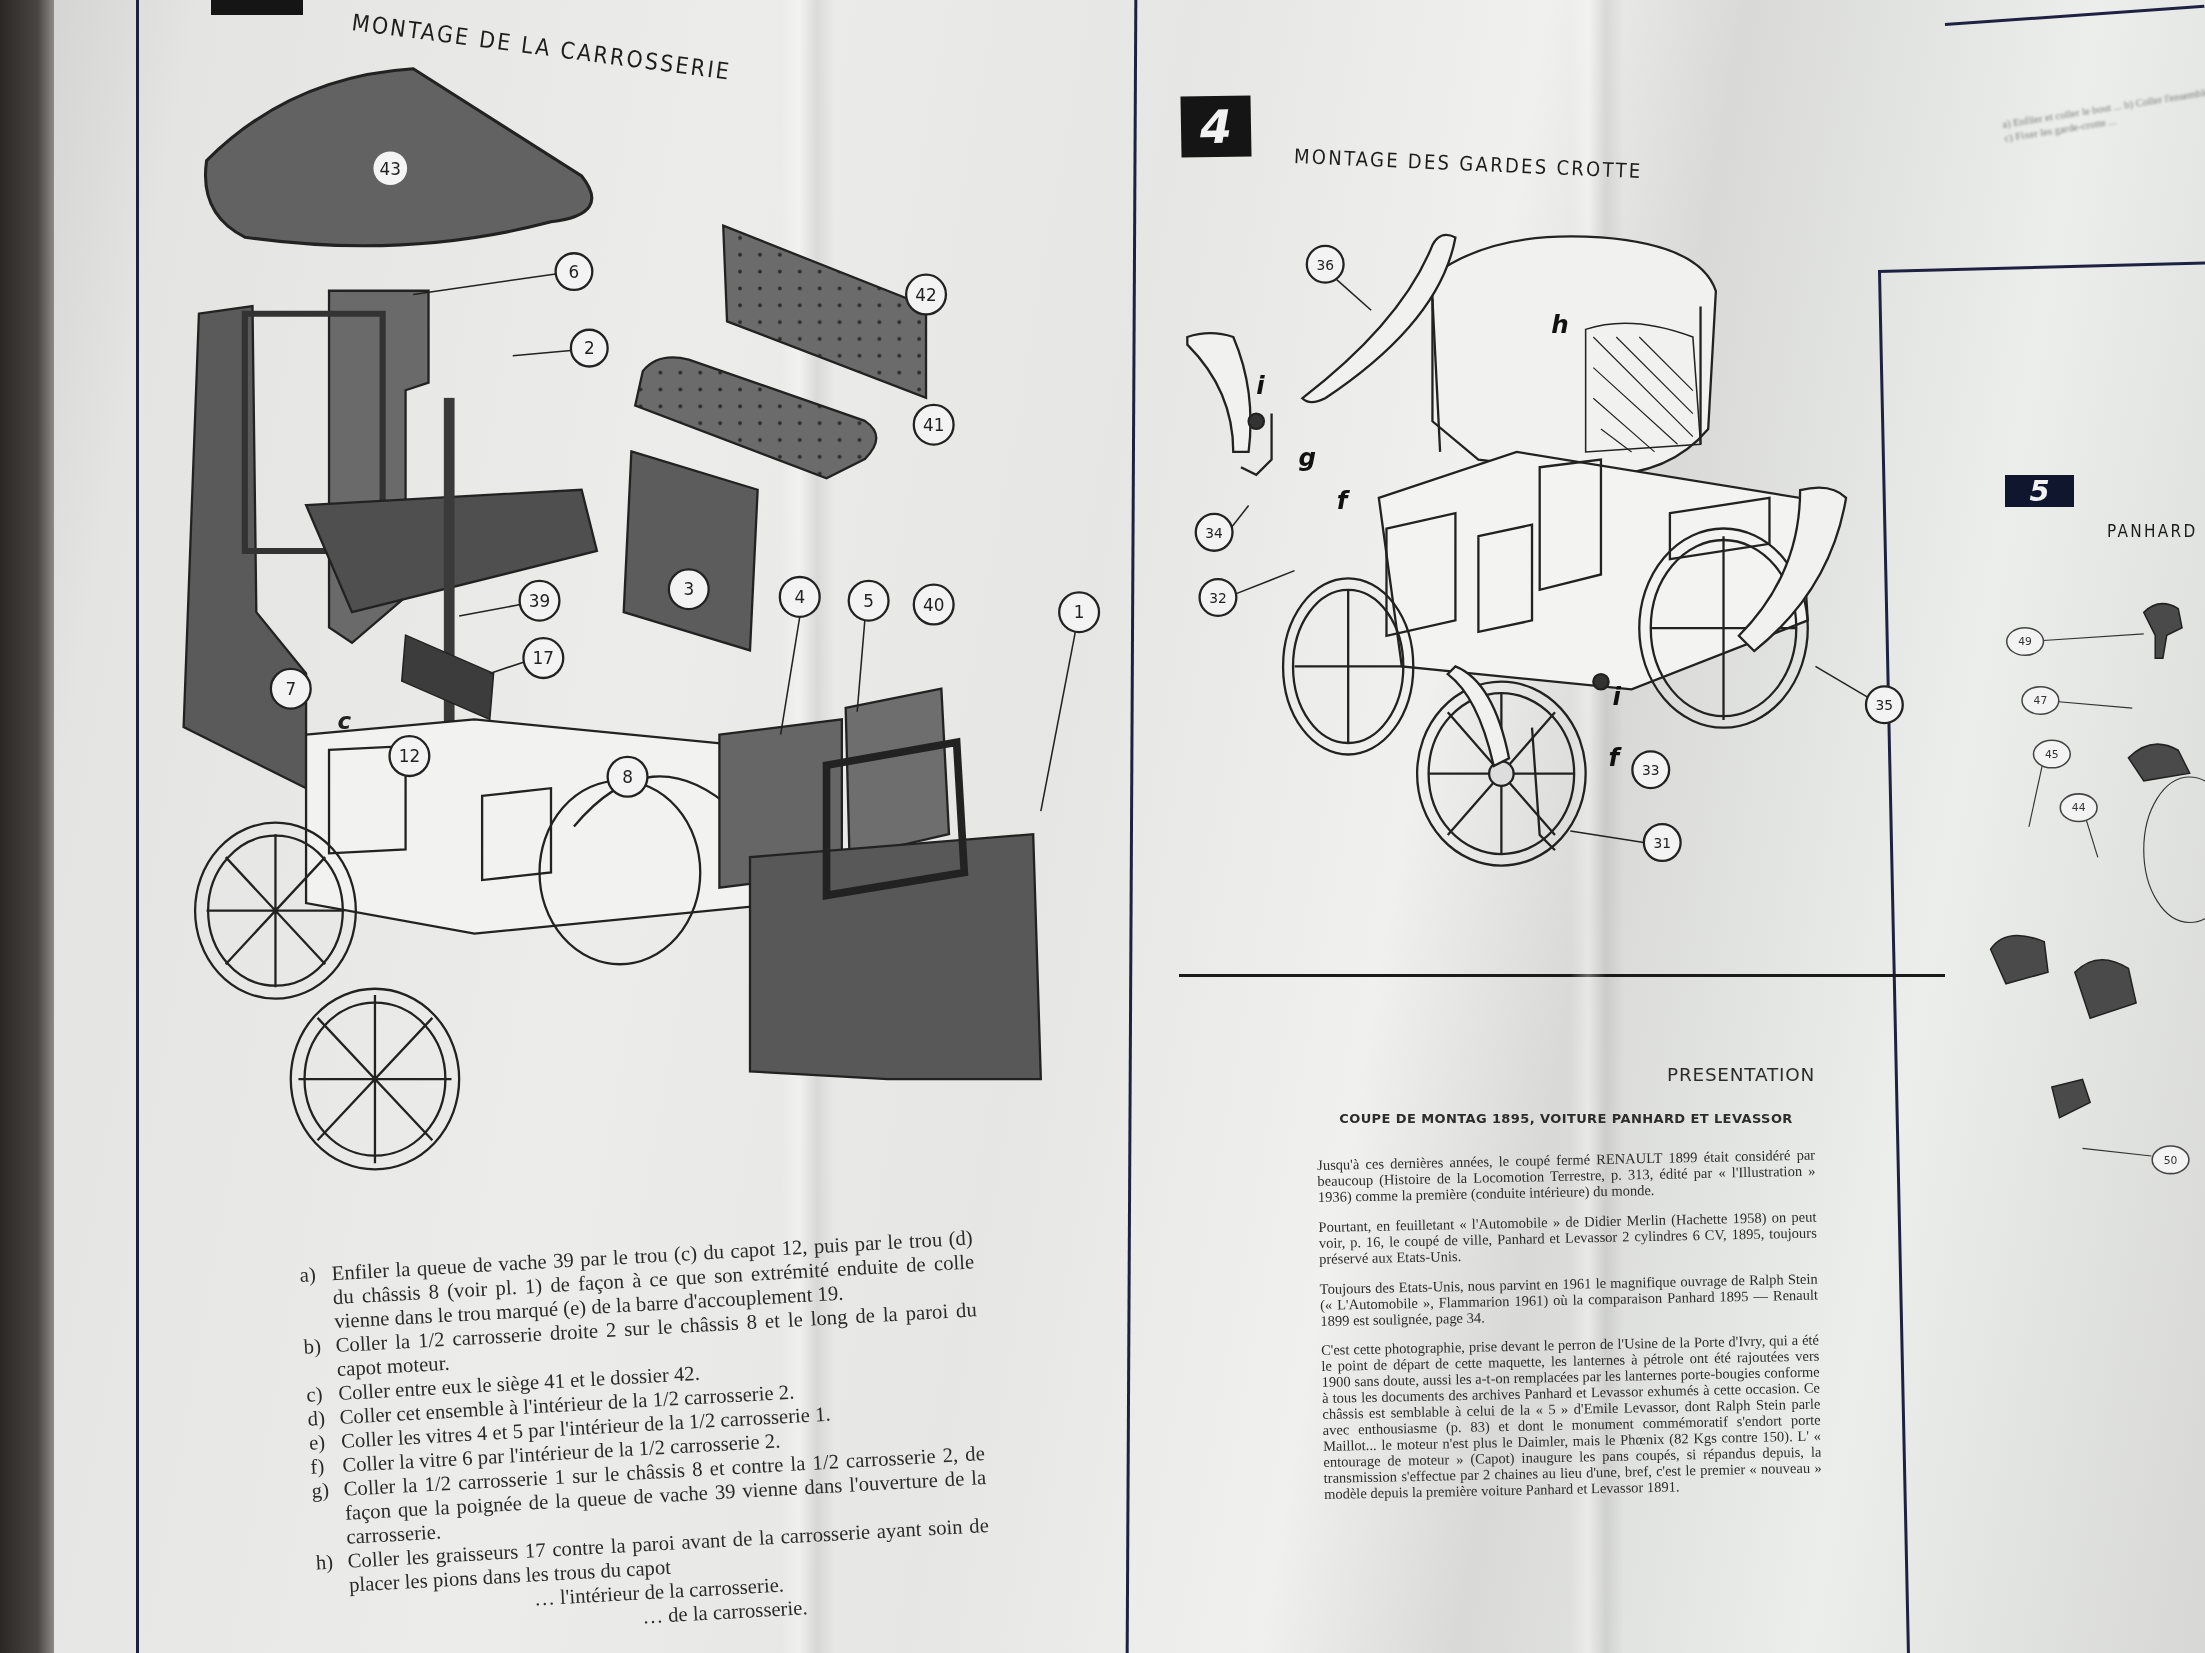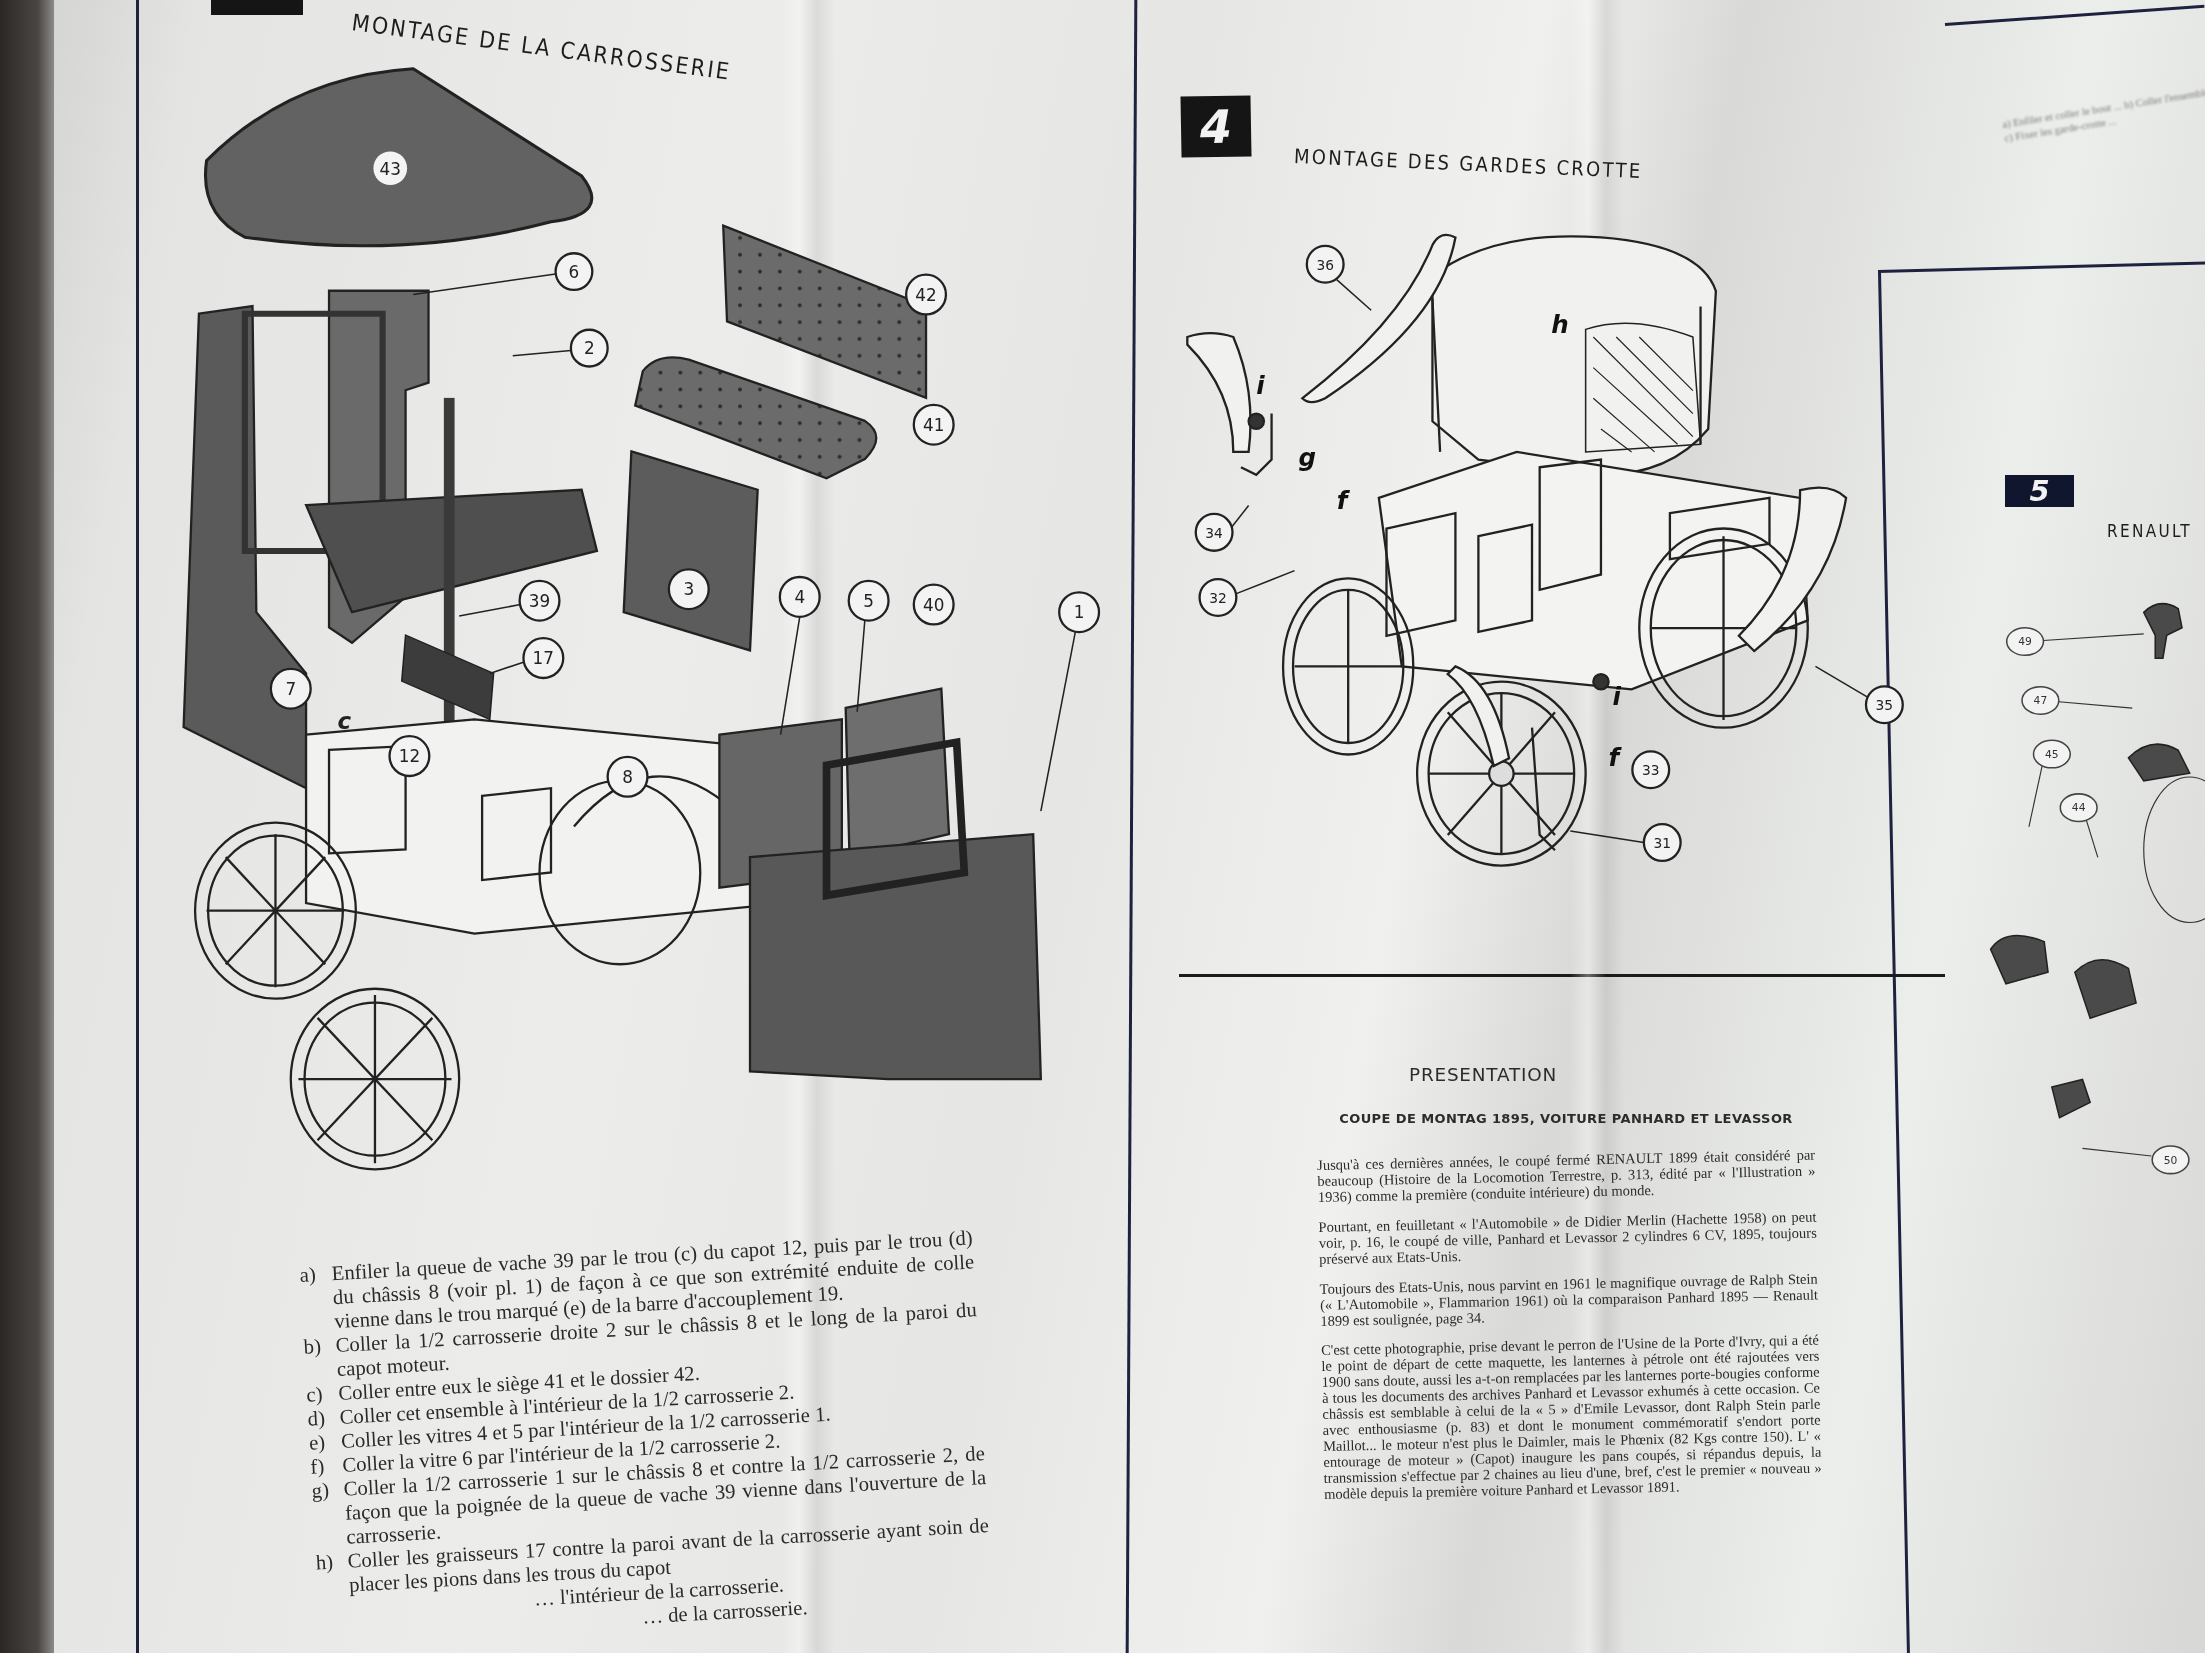"RENAULT" div.heading { text: RENAULT -> PANHARD }
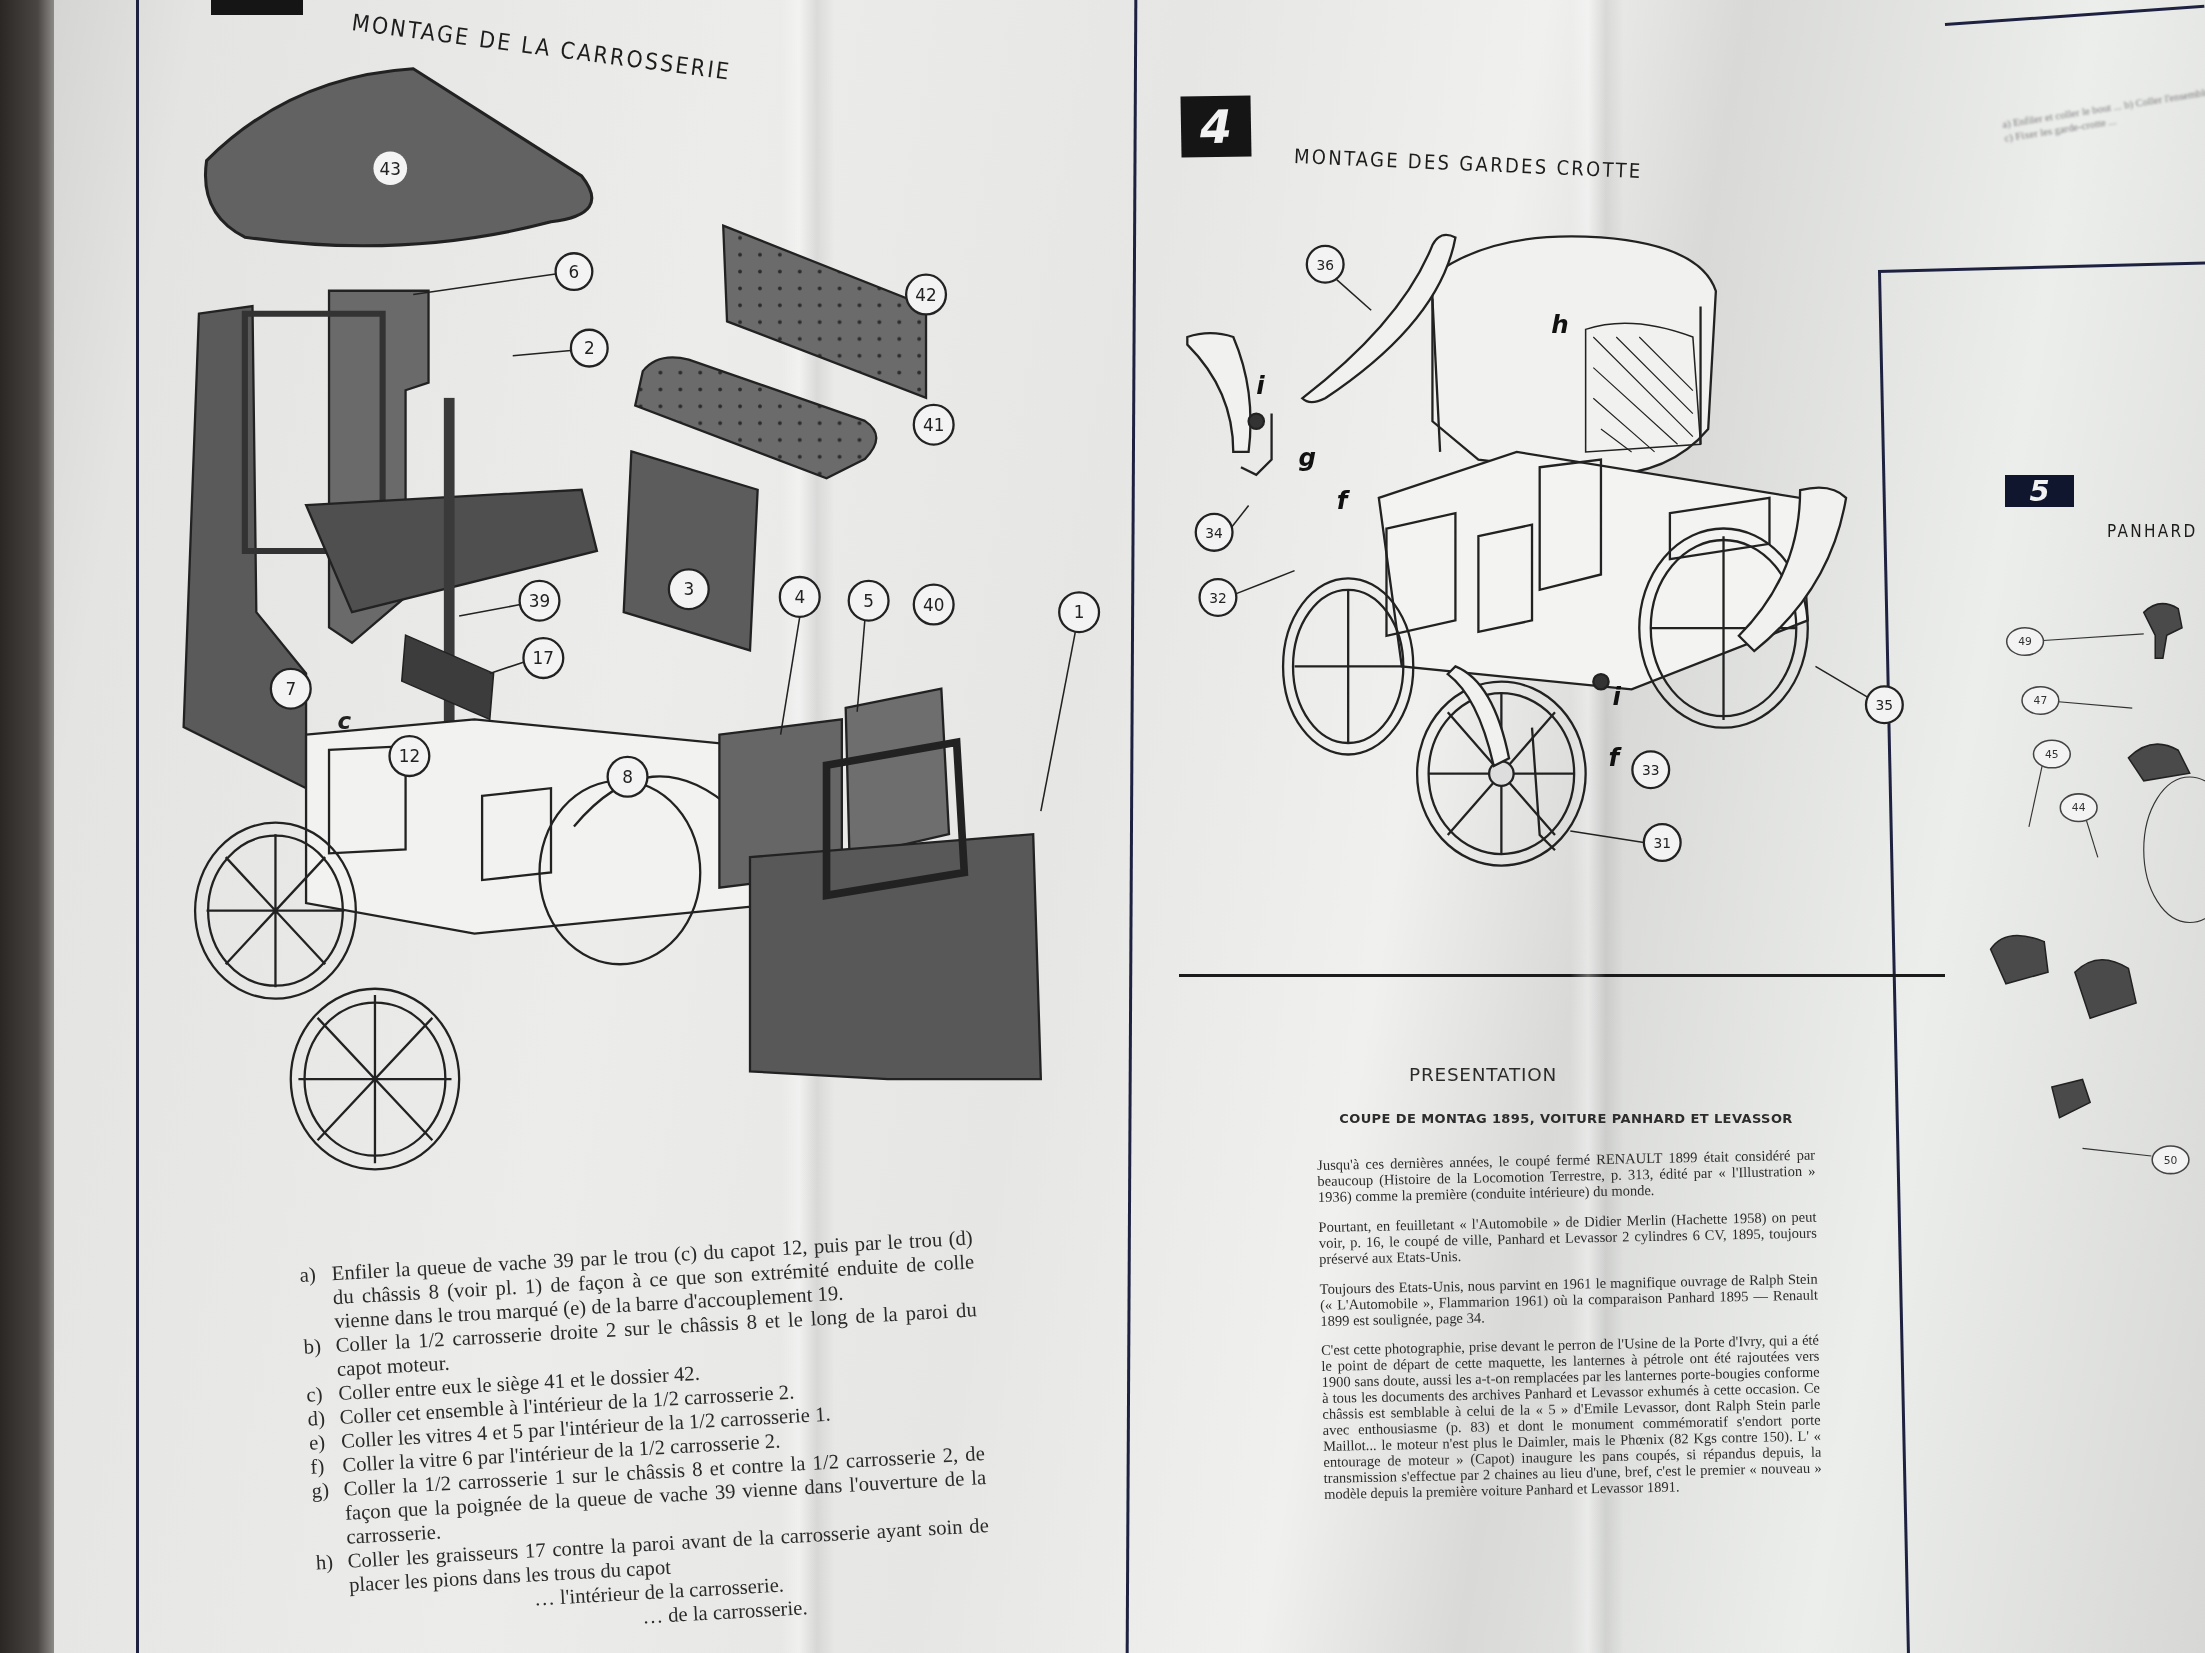"PRESENTATION" .pres-title { text-align: left -> right }
